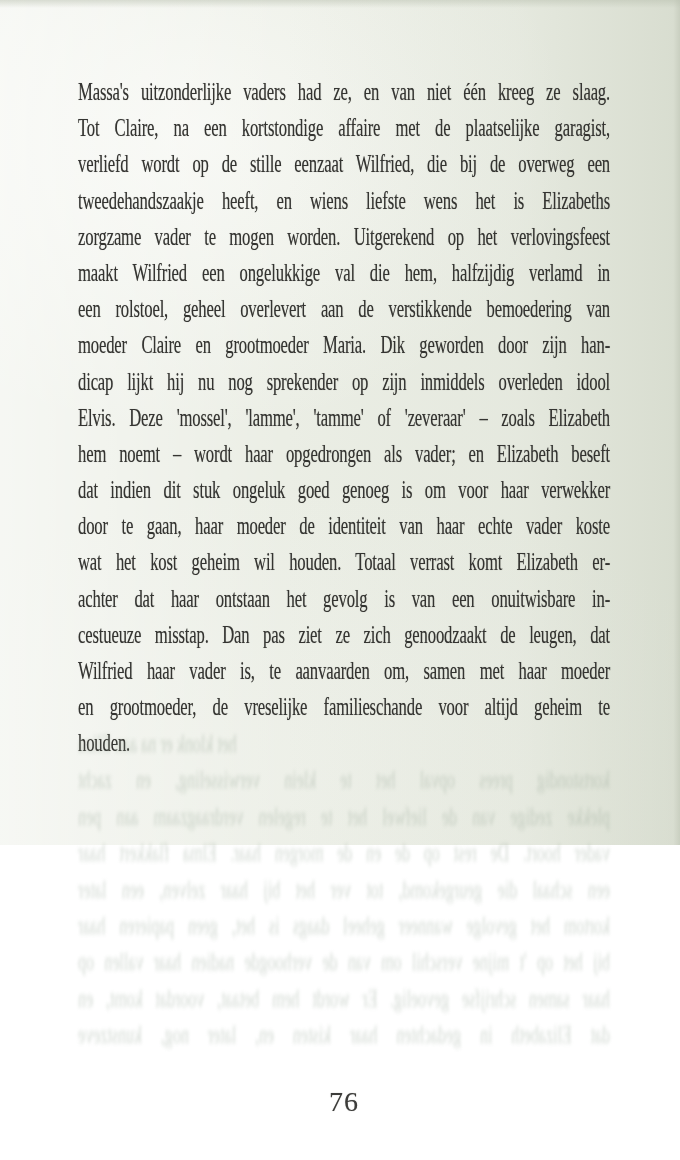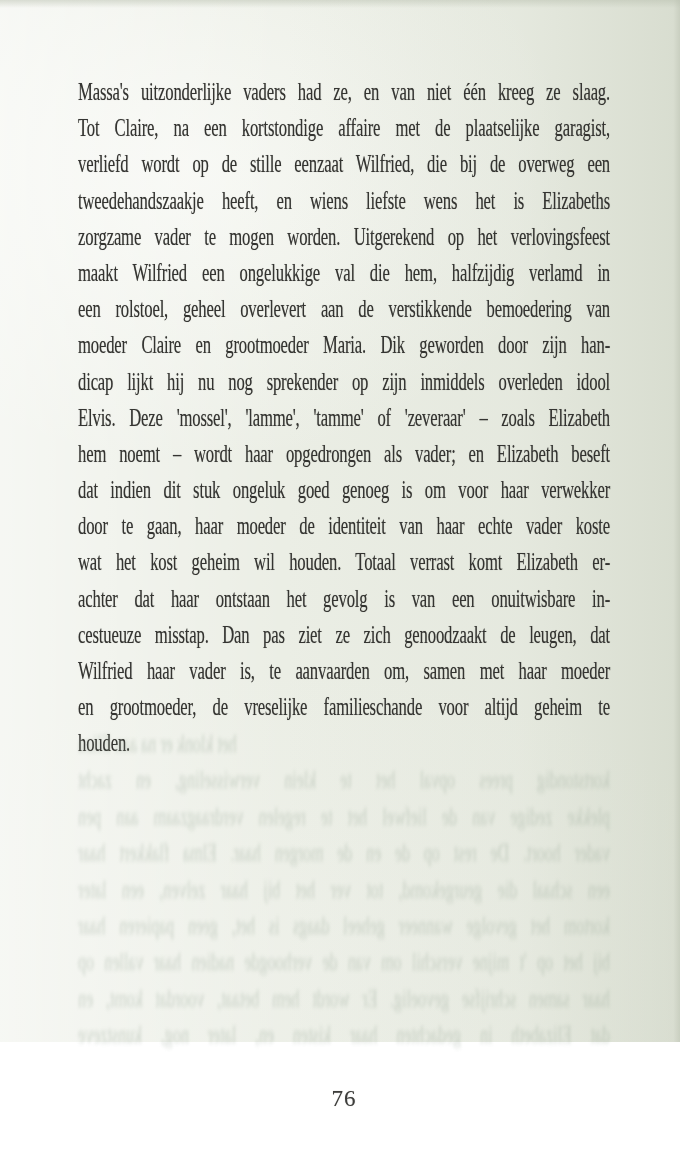"Massa's uitzonderlijke vaders had ze," .paper { height: 1042px -> 845px }
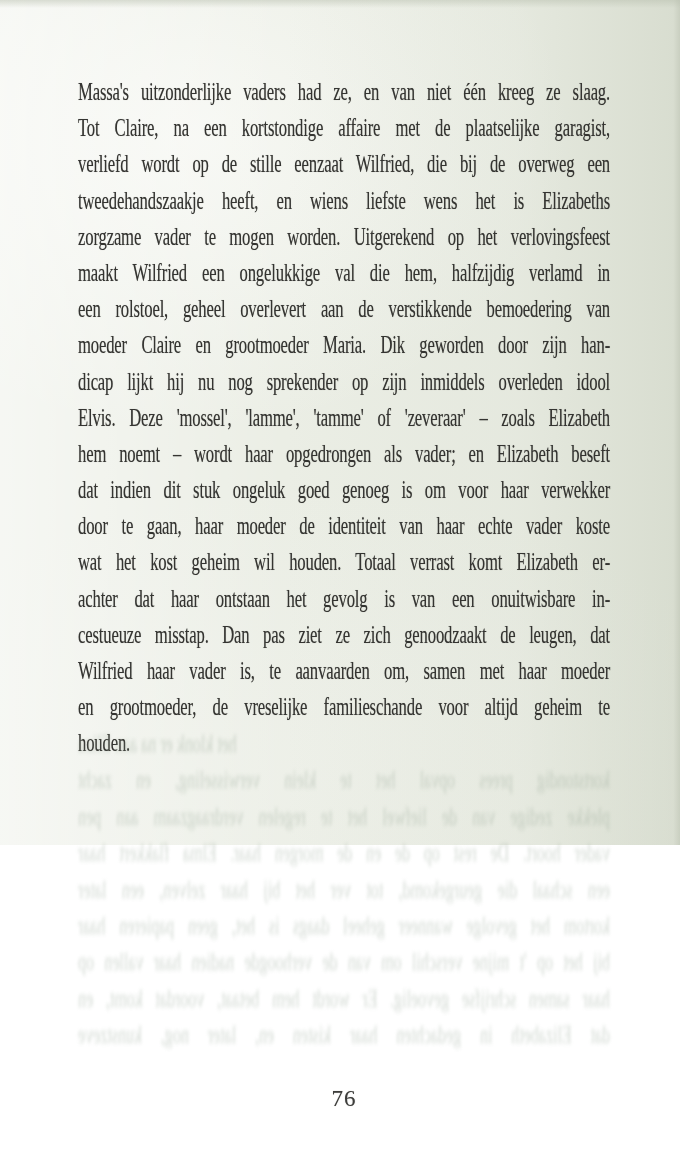"76" .page-number { font-size: 23px -> 28px }
